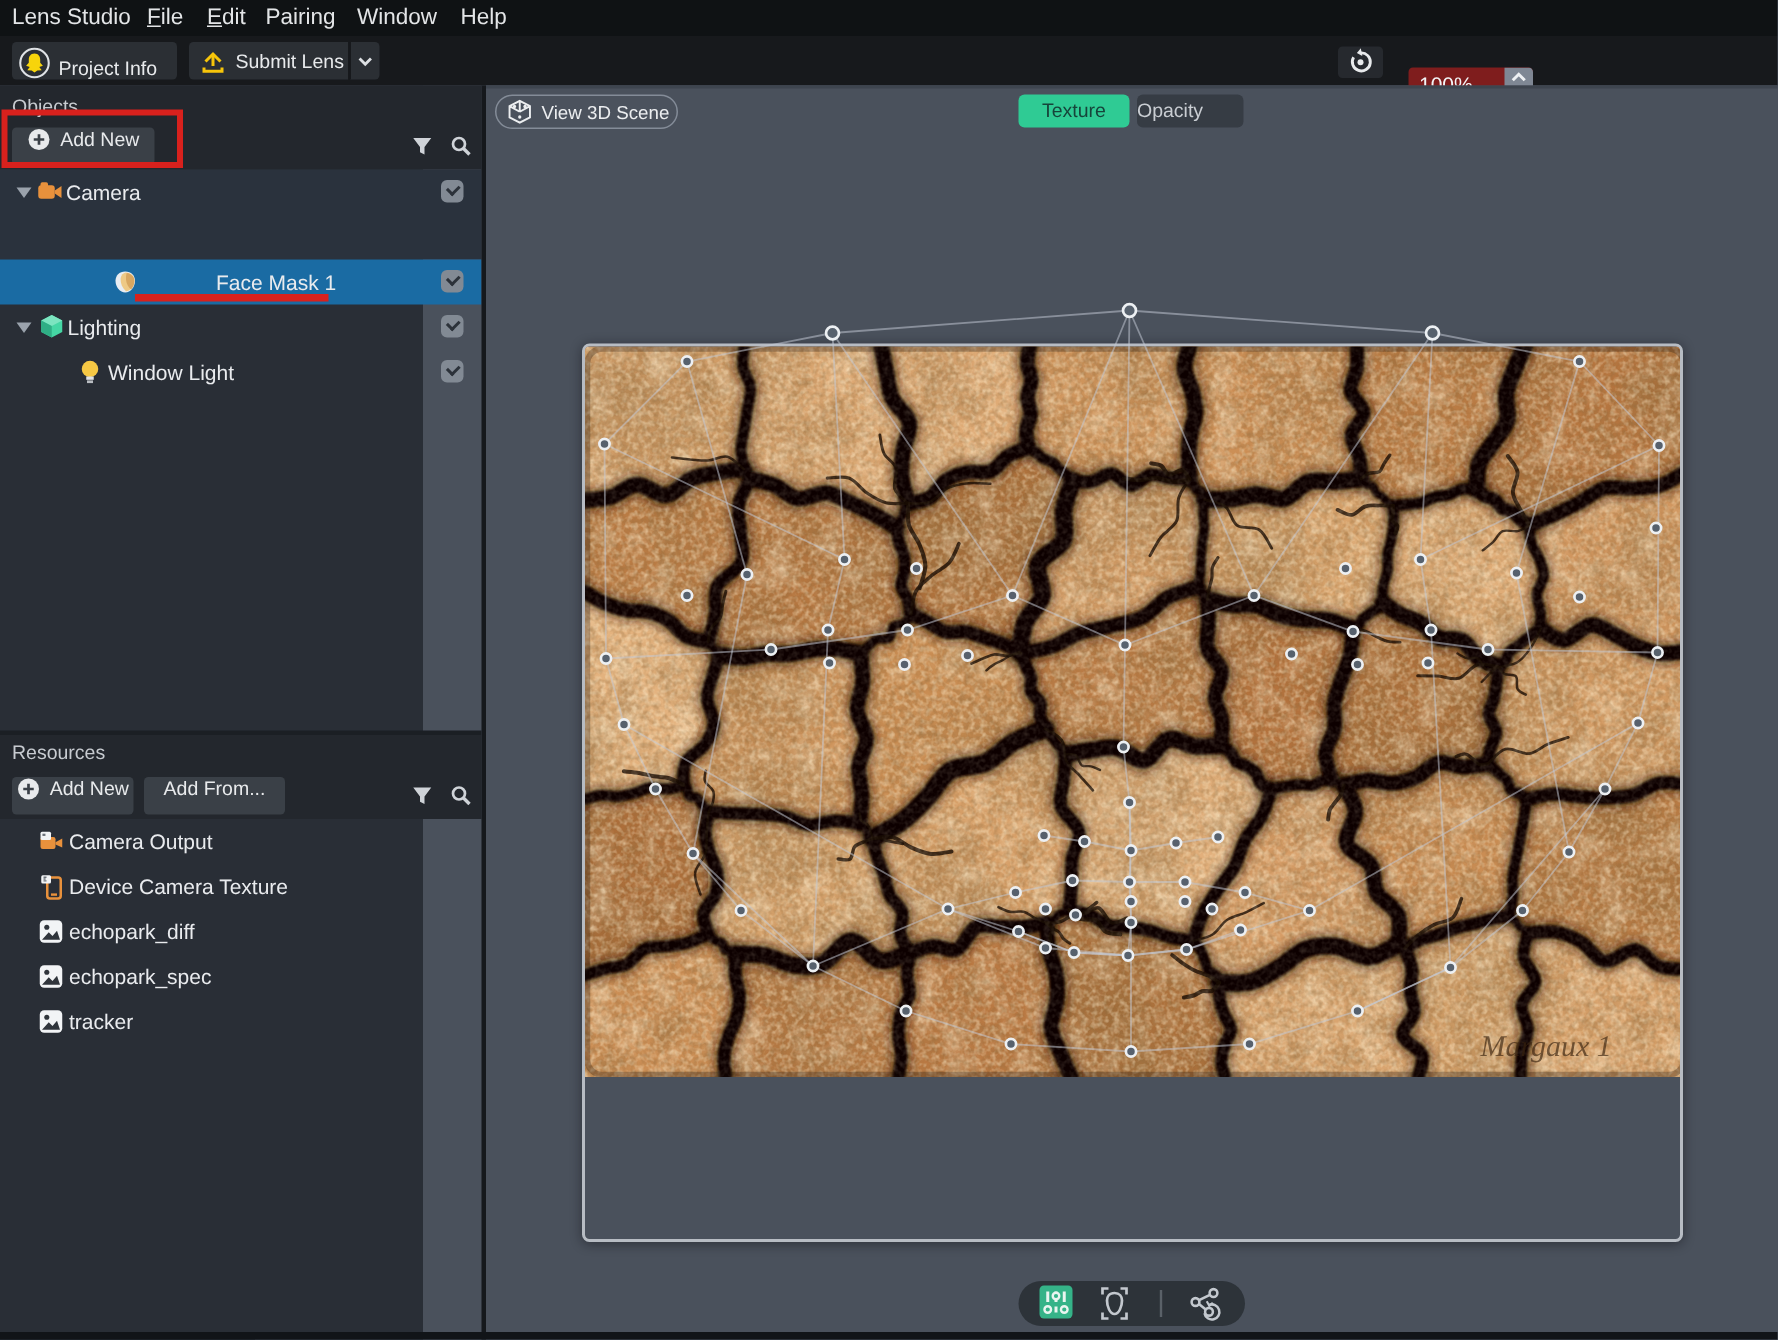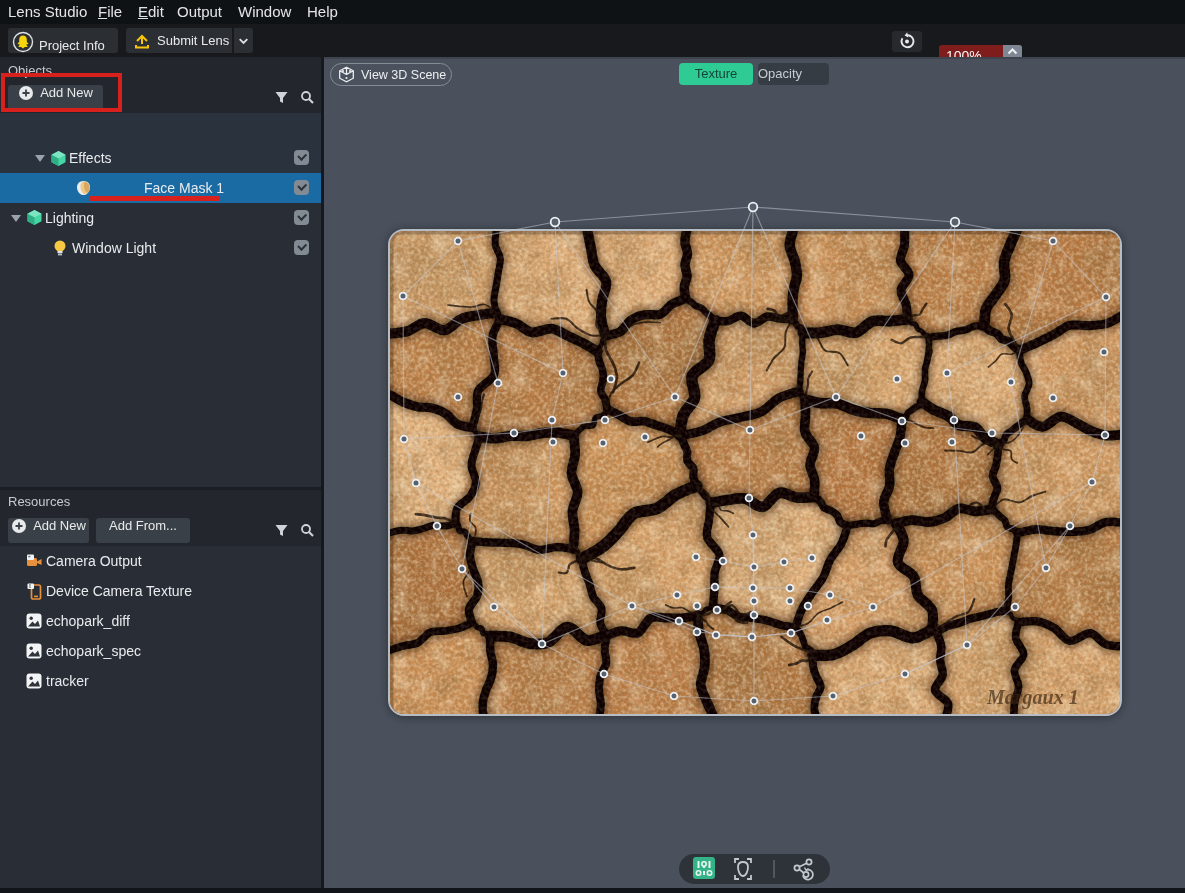"Output" span.mi { text: Output -> Pairing }
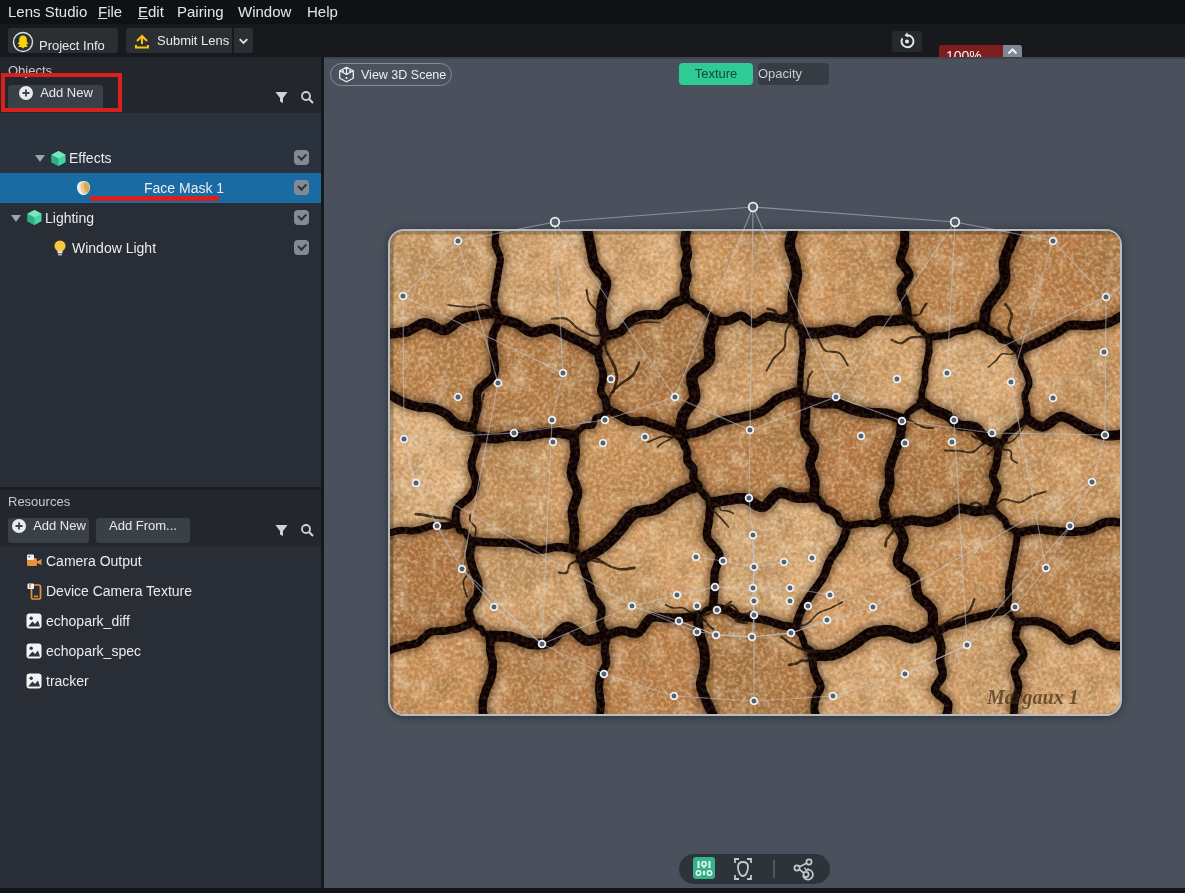"Objects" .leftpanel { width: 321px -> 282px }
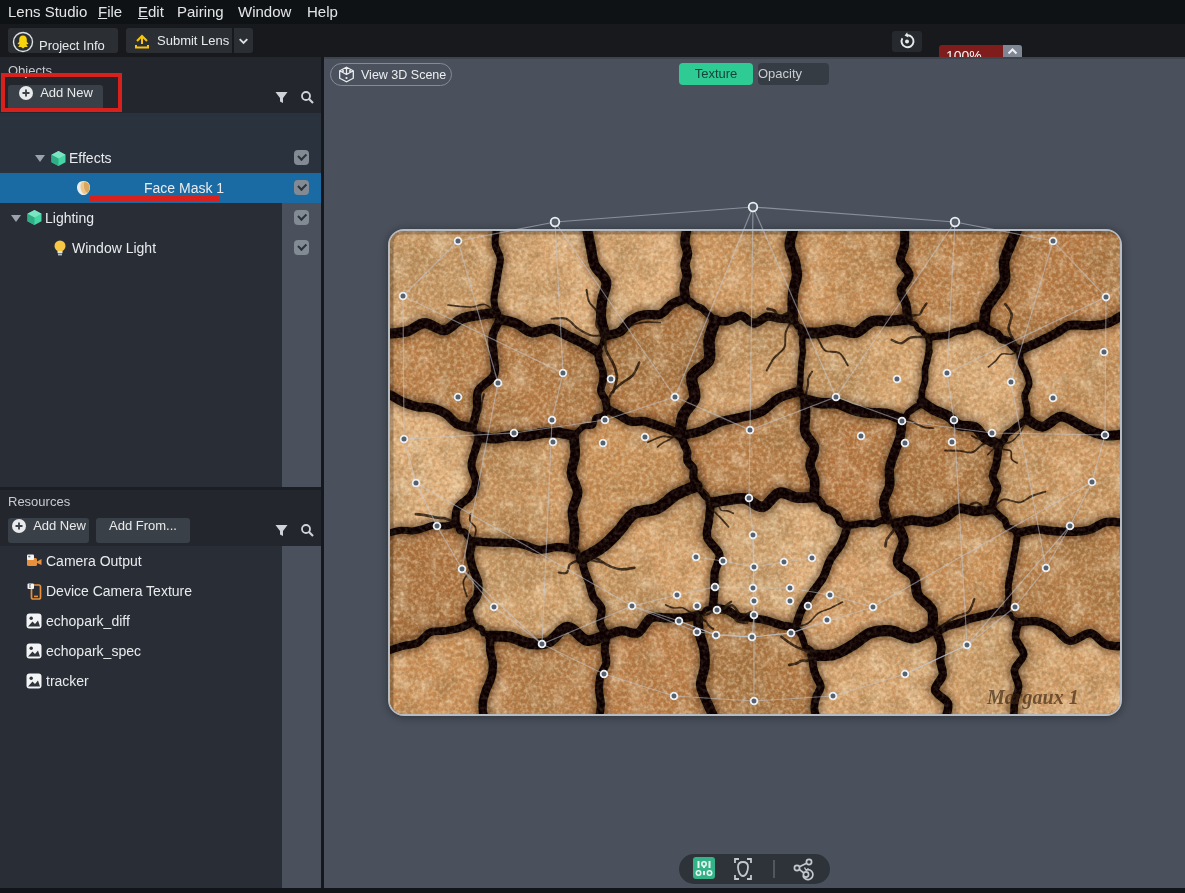"Camera" div.row { html: none -> <div> <div></div> <svg> <rect></rect> <path></path> <rect></rect> </svg> <span>Camera</span> <div></div> </div> }
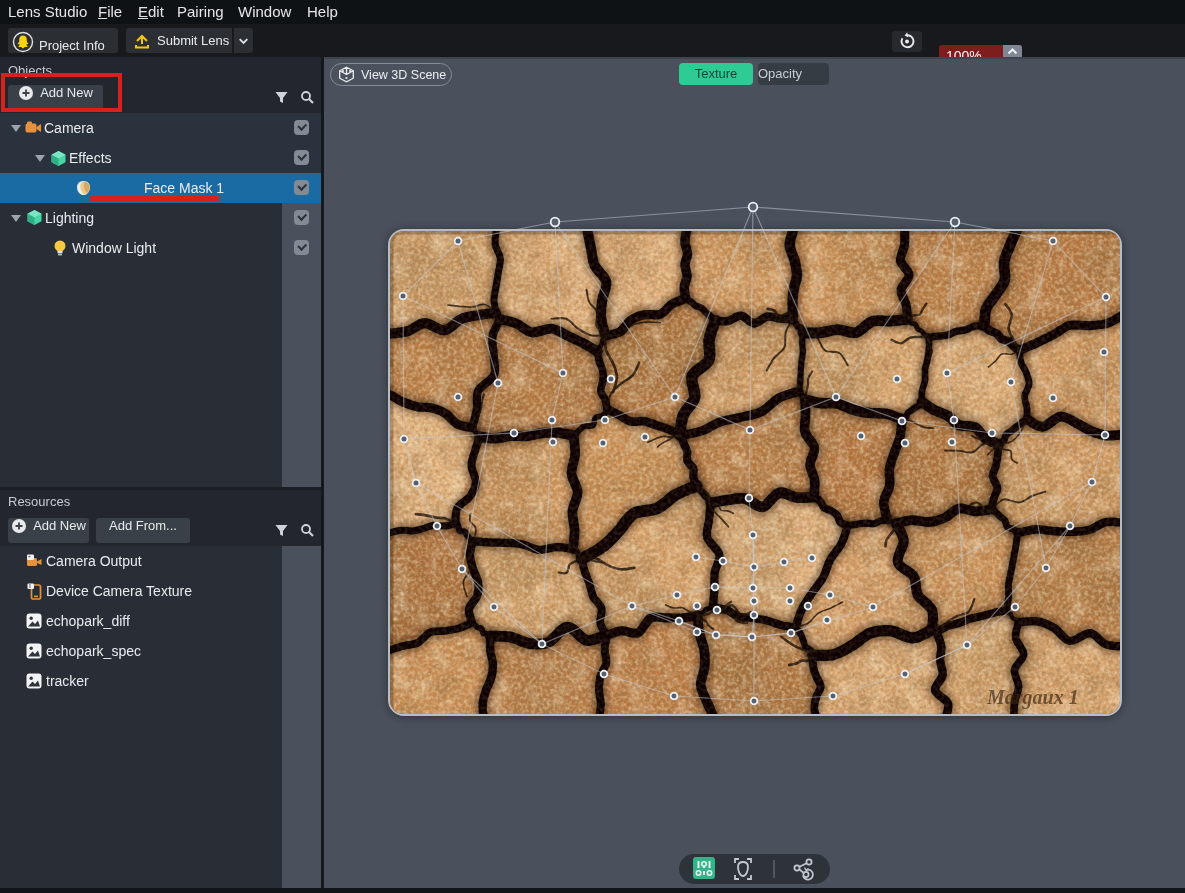"Effects" div.row { html: <div> <div></div> <svg> <path></path> <path></path> <path></path> </svg> <span>Effects</span> <div></div> </div> -> none }
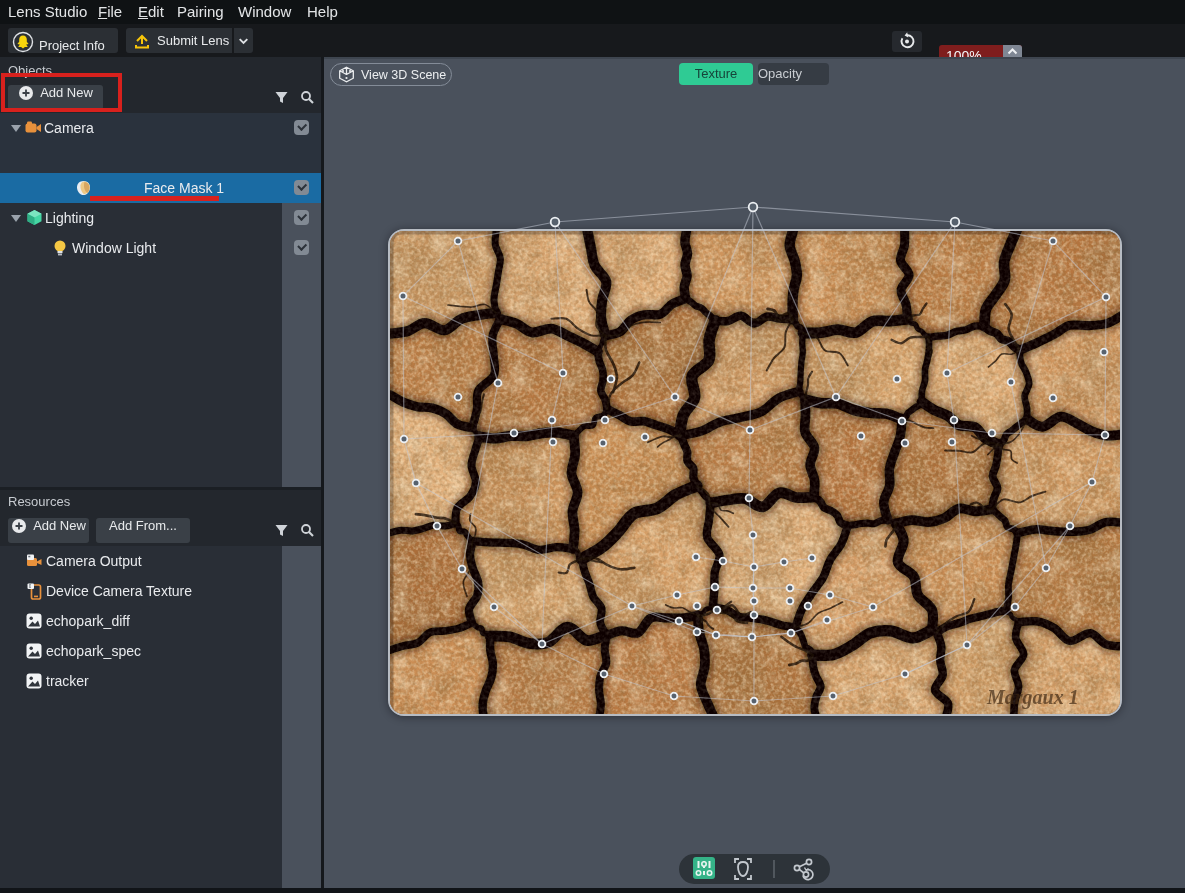"Margaux 1" .card { border-radius: 16px -> 5px; font-weight: bold -> none; height: 487px -> 599px }
